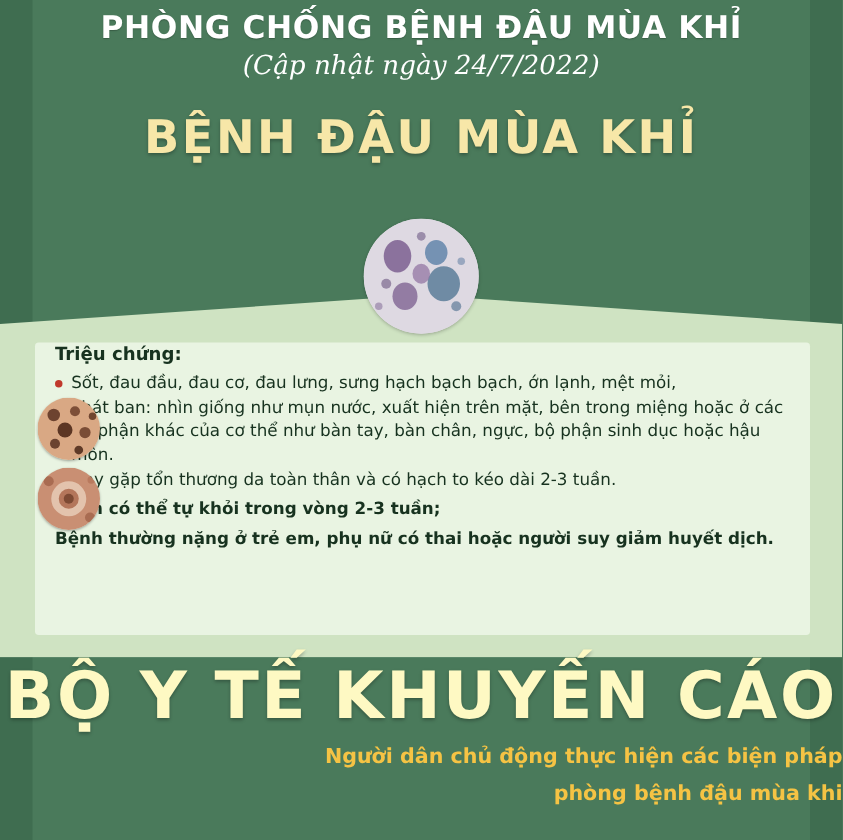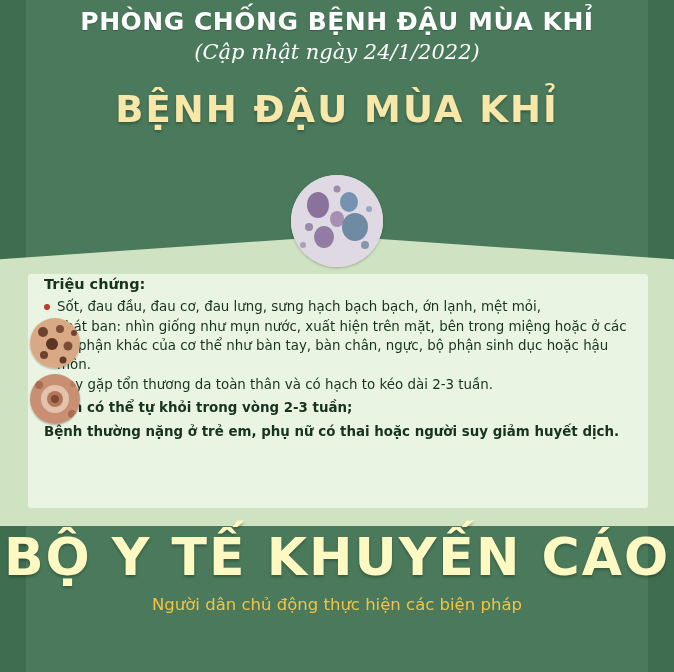"(Cập nhật ngày 24/1/2022)" div.header-sub { text: 24/1/2022 -> 24/7/2022 }
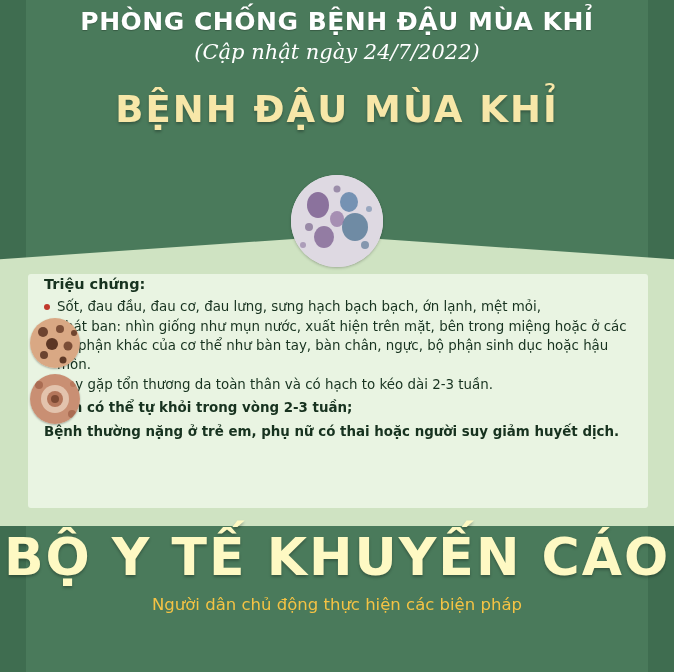"Người dân chủ động thực" .footer-line { font-weight: normal -> bold; text-align: none -> right }
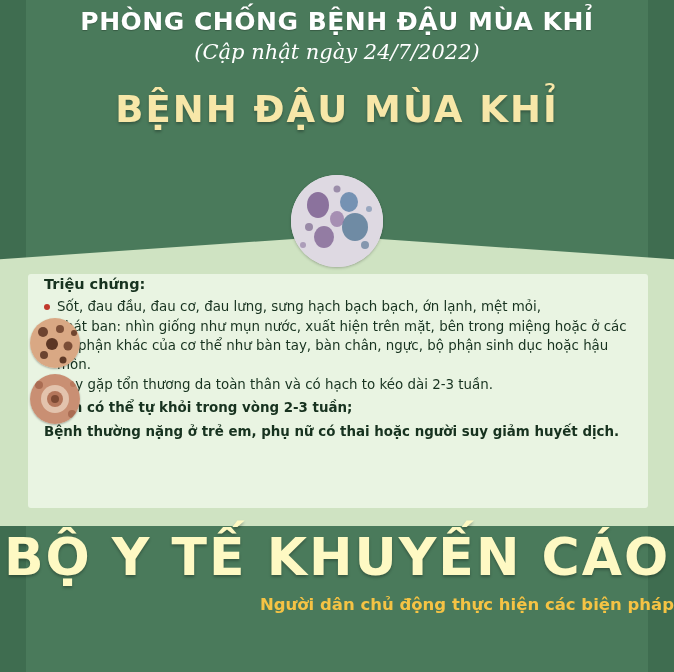"phòng bệnh đậu mùa khi" div.footer-line { html: none -> <div>phòng bệnh đậu mùa khi</div> }
